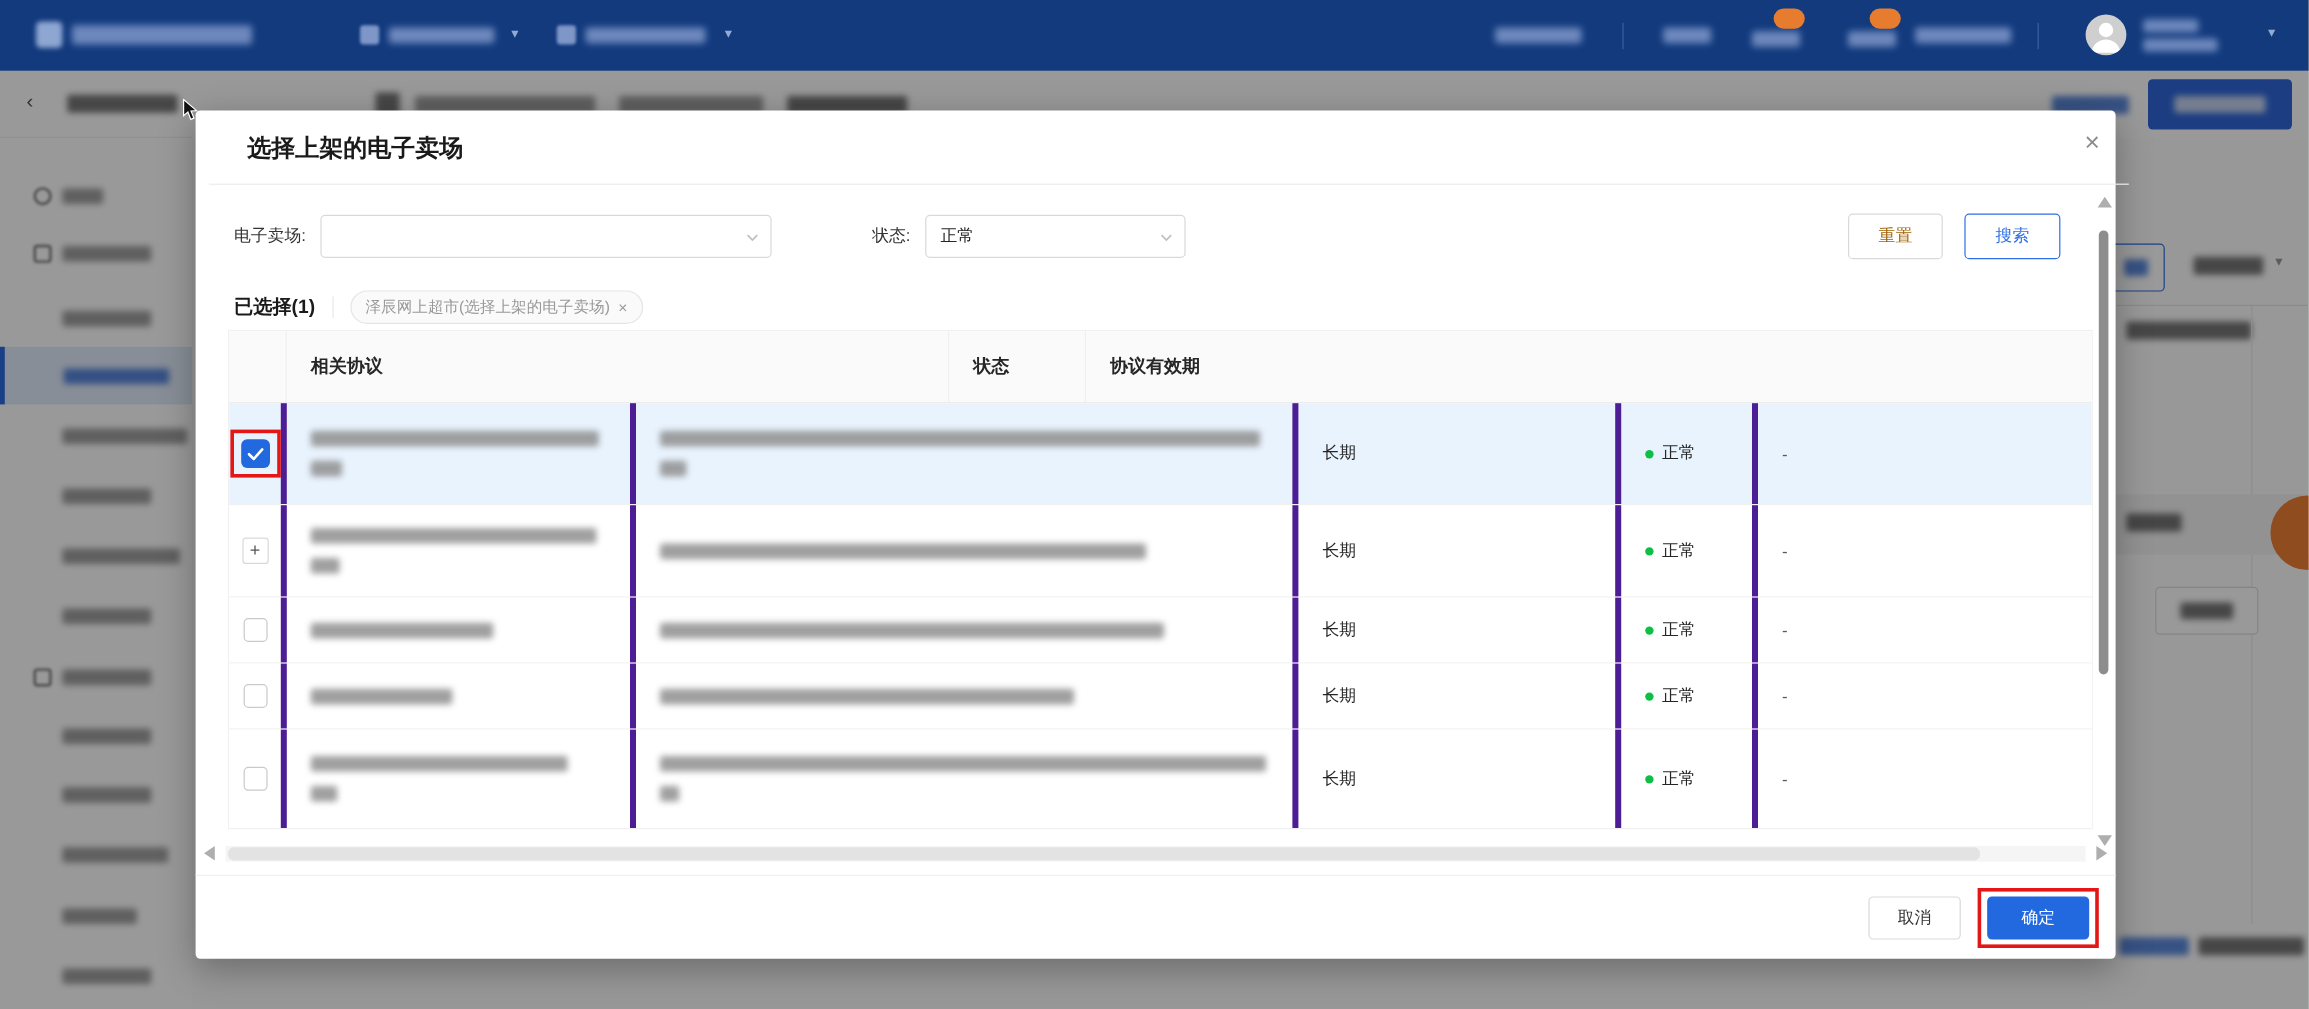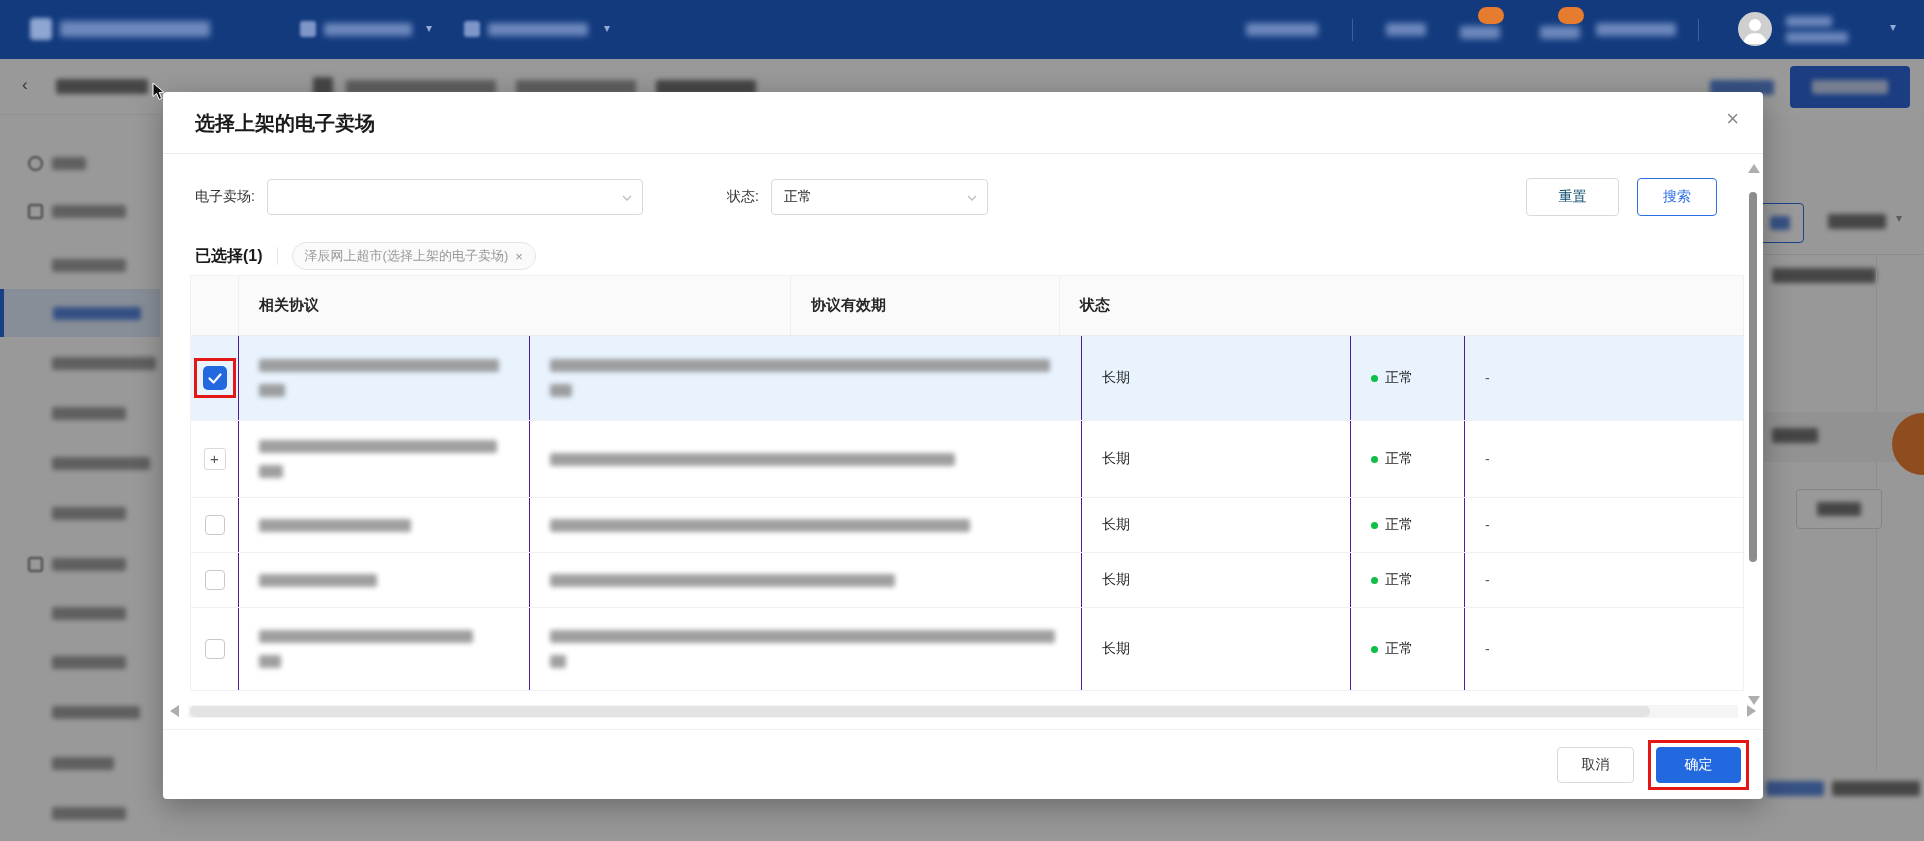"选择上架的电子卖场" .m-header { left: 0 -> 11px }
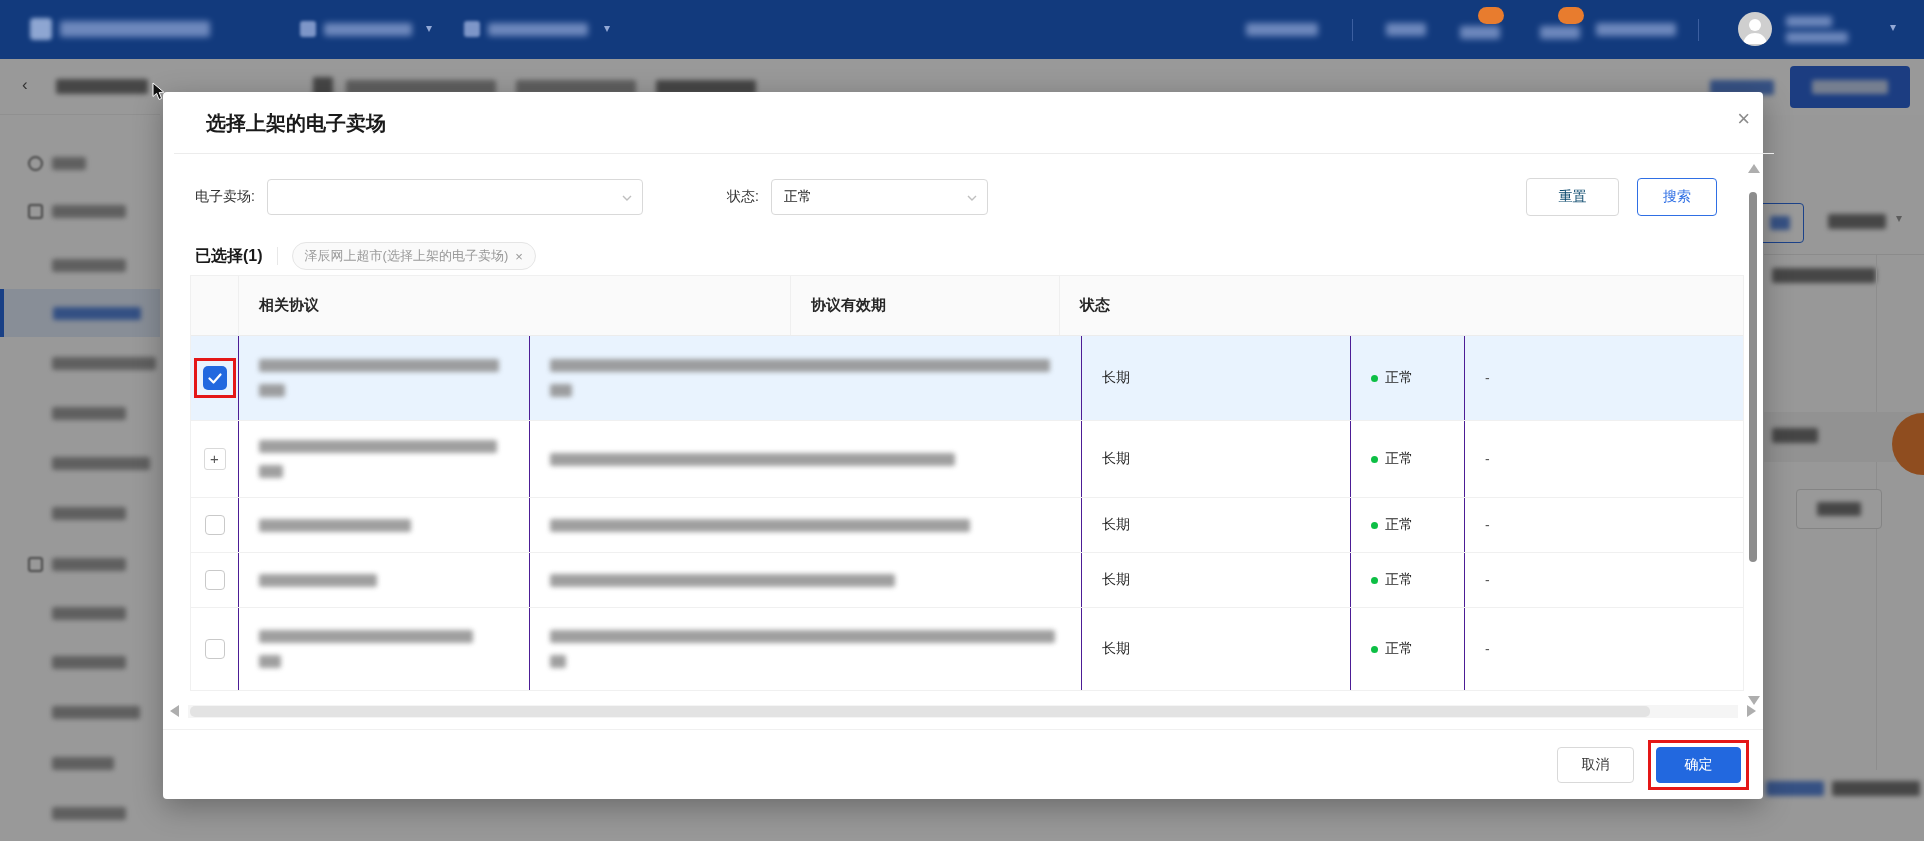"重置" .btn-reset { color: #0c4a6e -> #a16207; width: 93px -> 79px }
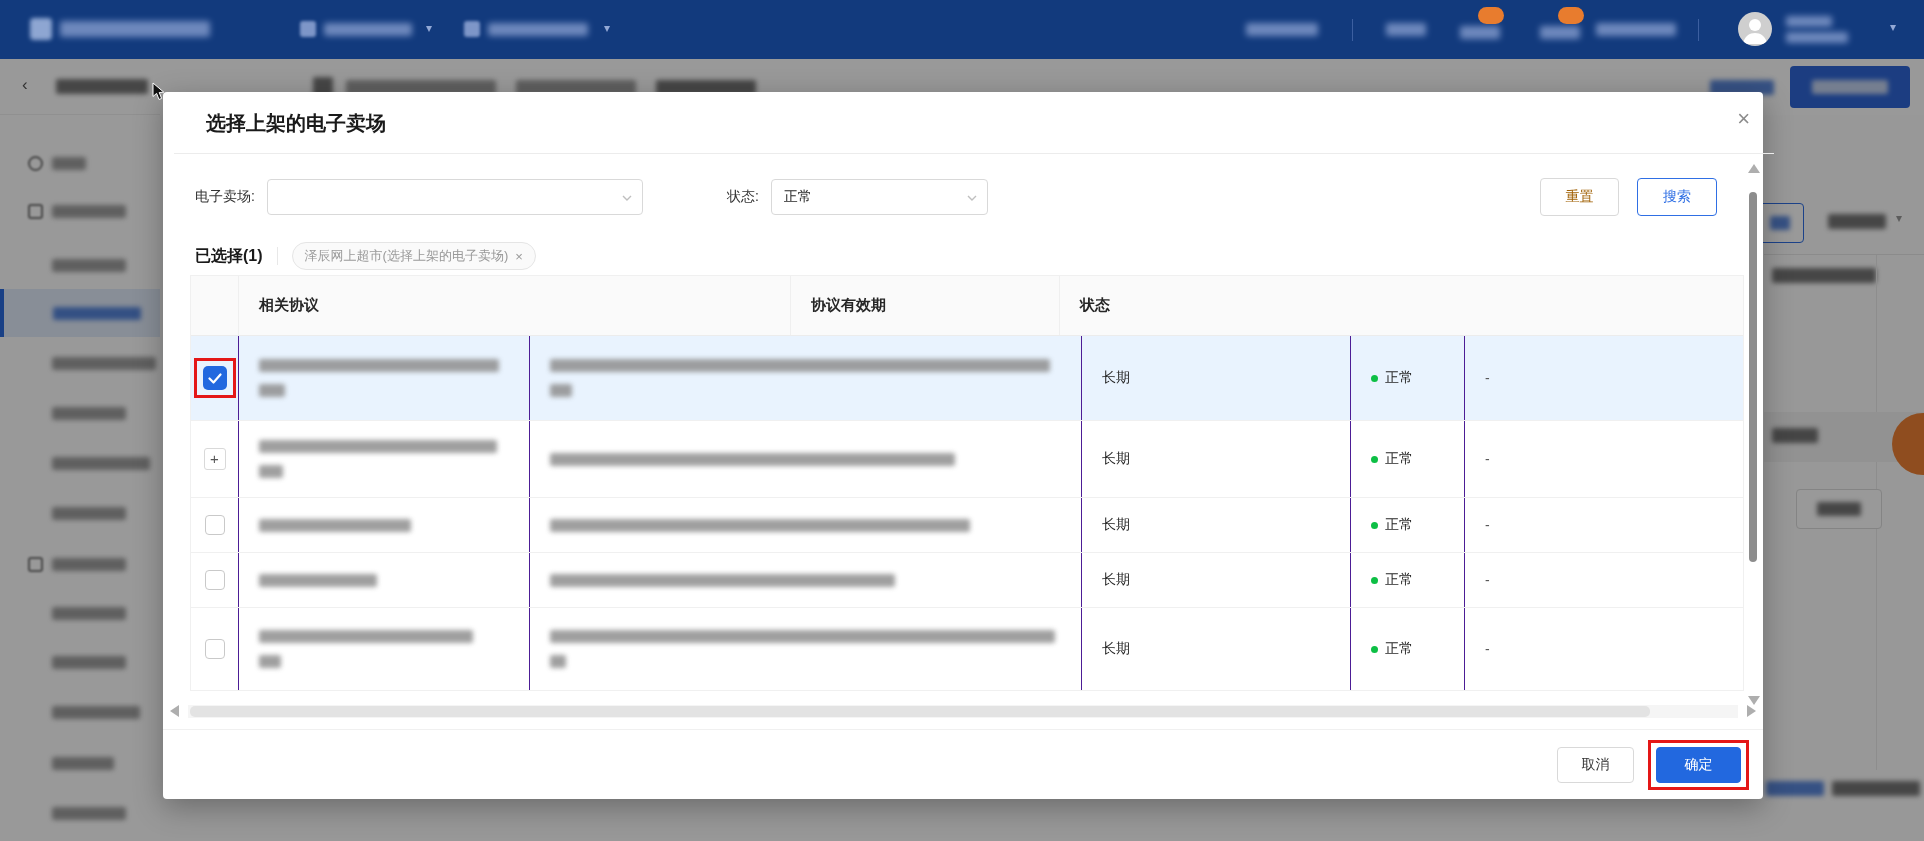"协议有效期" div.th { order: before "状态" -> after "状态" }
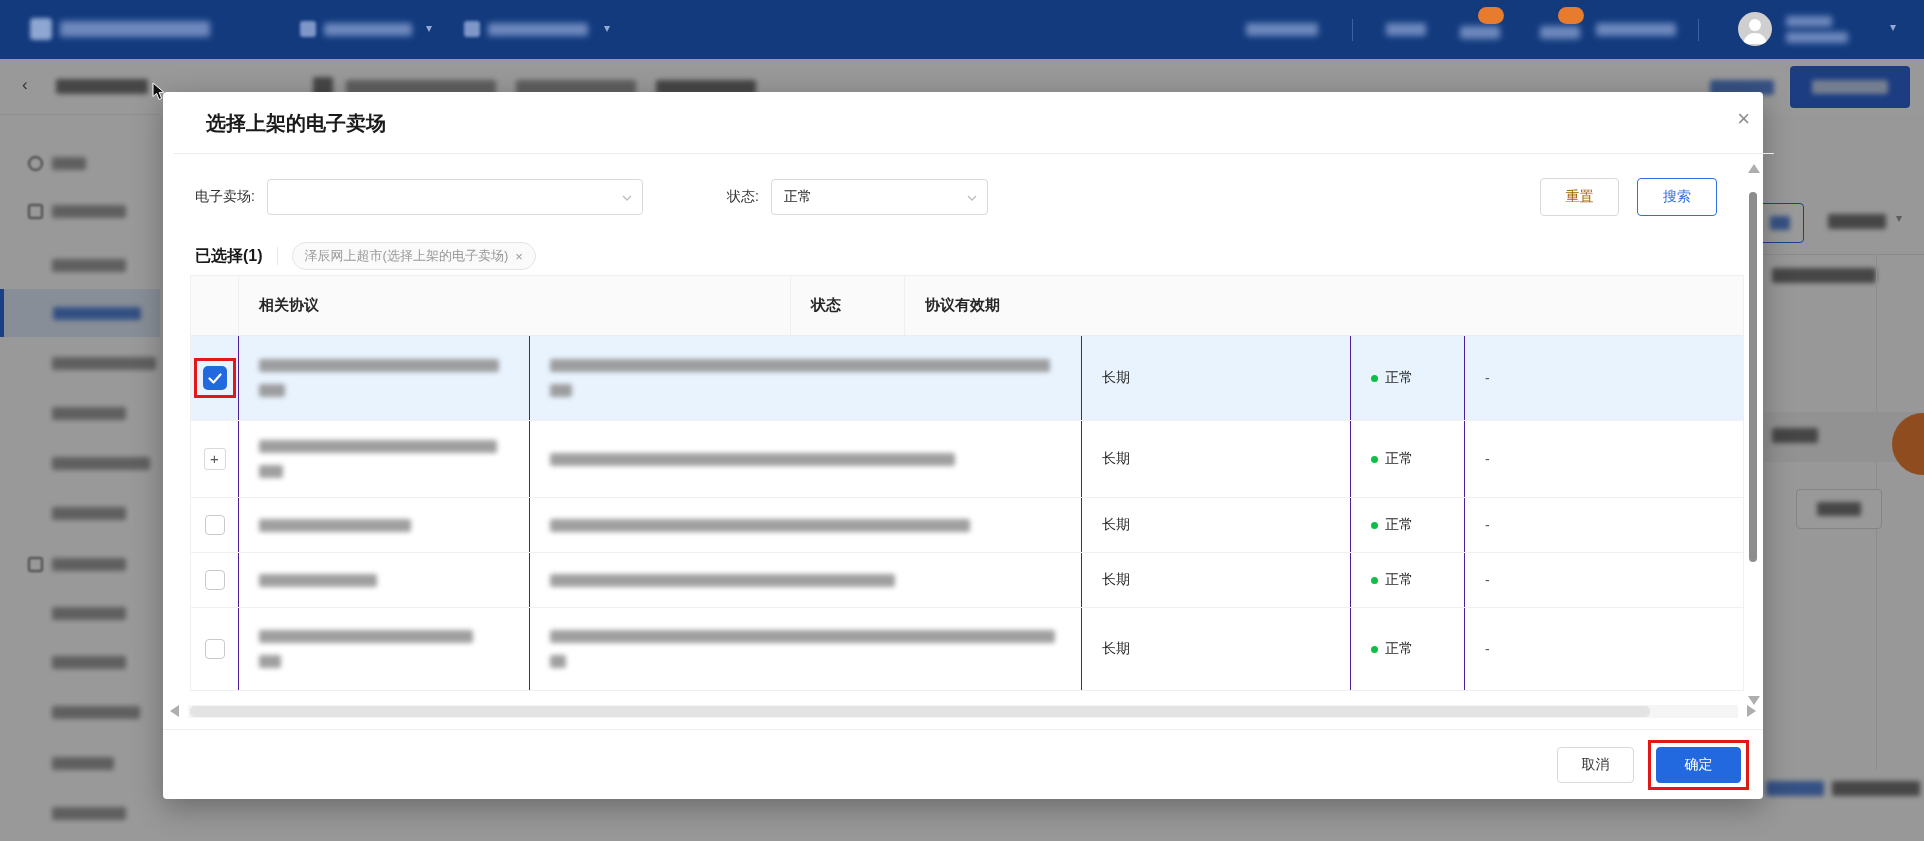"长期" .td { border-right: 1px solid #4c1d95 -> 5px solid #4c1d95 }
